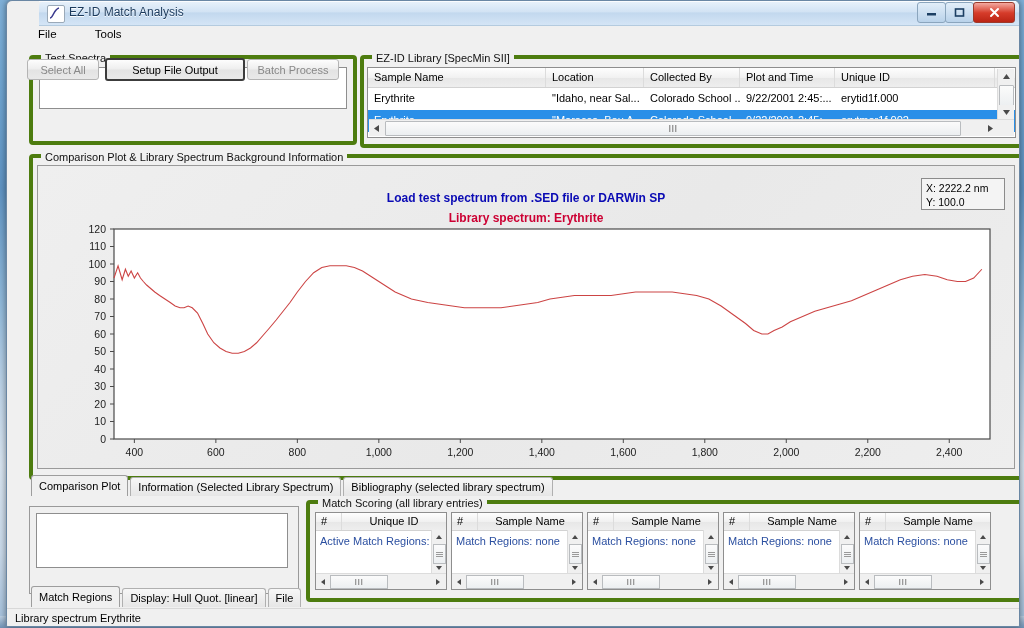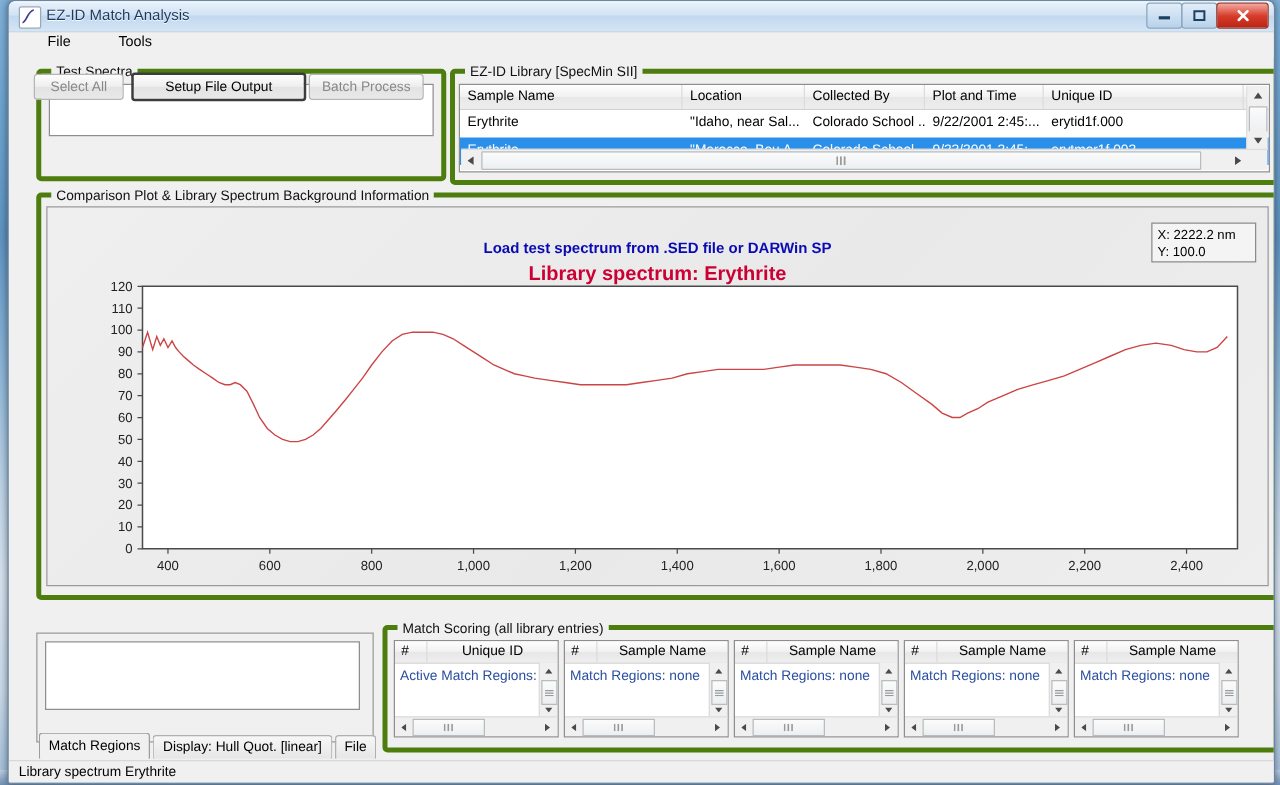"EZ-ID Match Analysis" #titlebar { margin-left: none -> 32px }
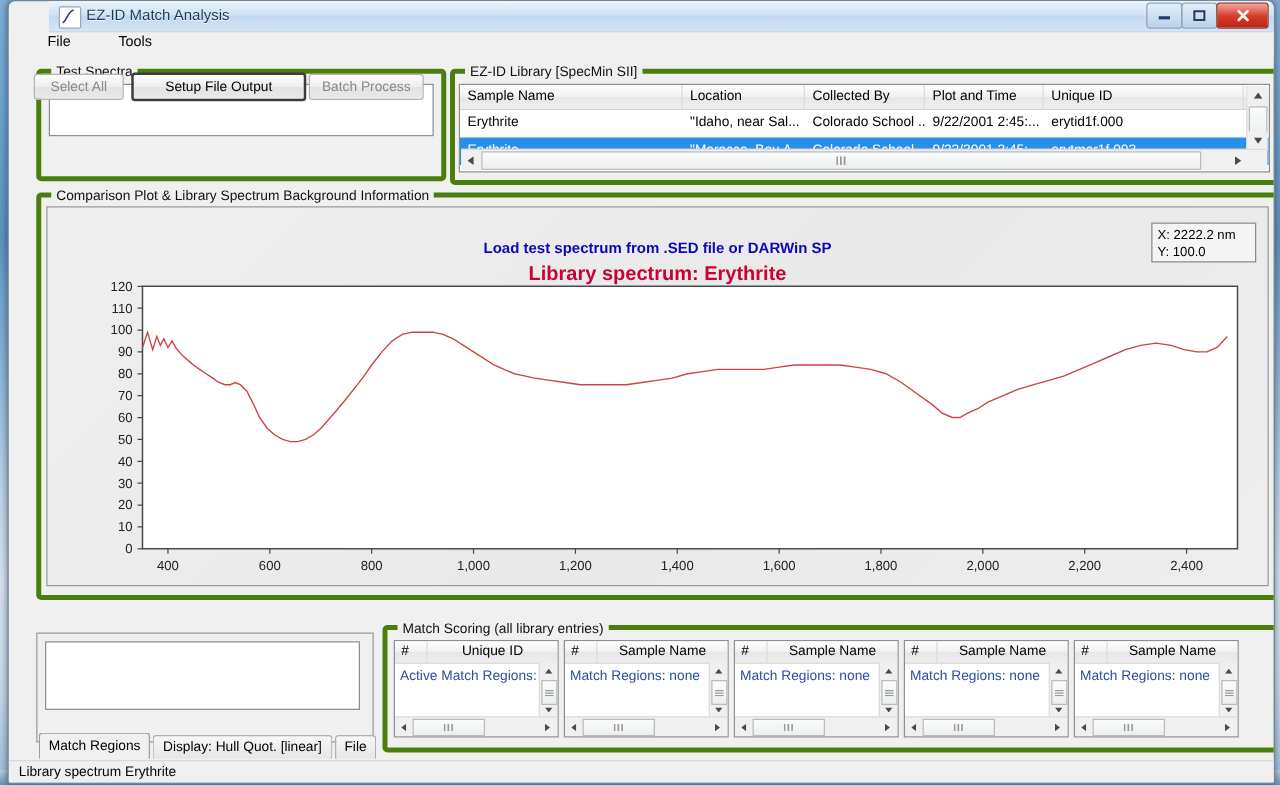"Library spectrum: Erythrite" #plot-title-2 { font-size: 16px -> 12px }
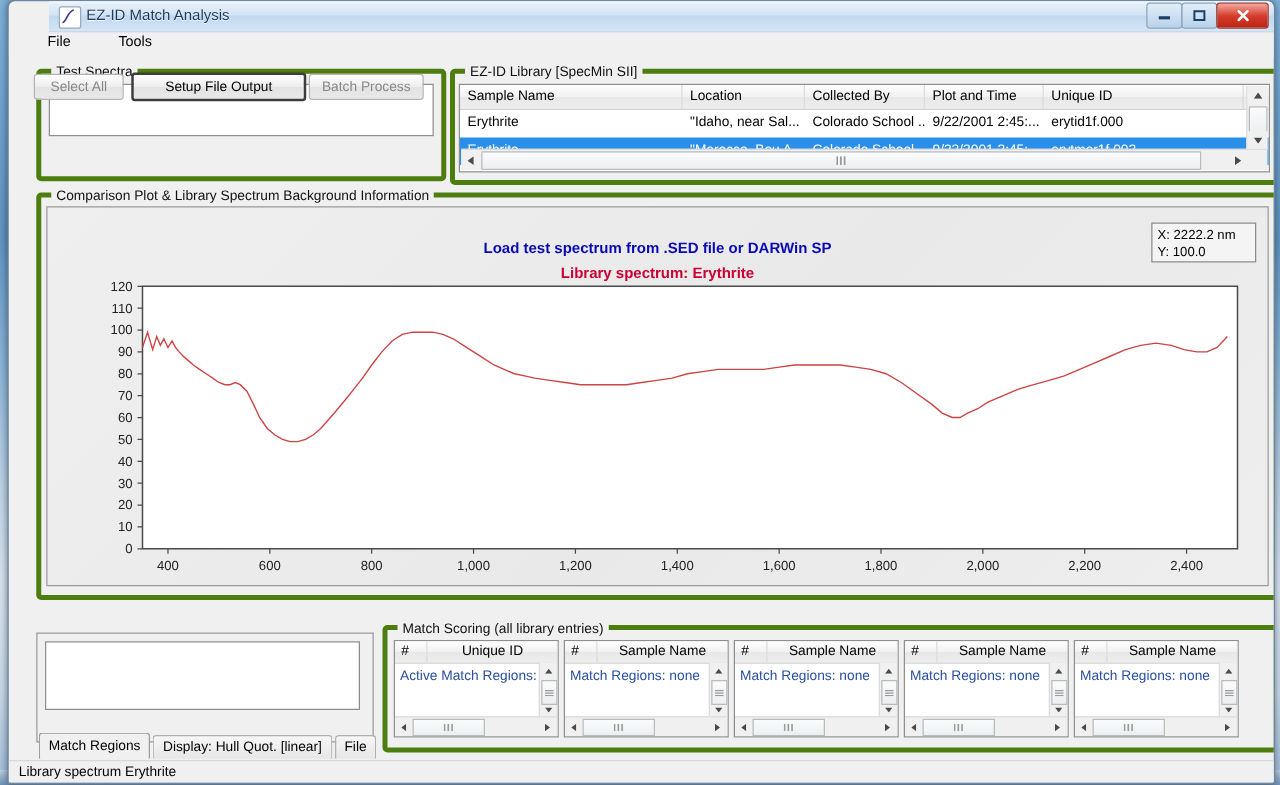"Comparison Plot" div.tabstrip { html: none -> <div> <div>Comparison Plot</div> <div>Information (Selected Library Spectrum)</div> <div>Bibliography (selected library spectrum)</div> </div> }
